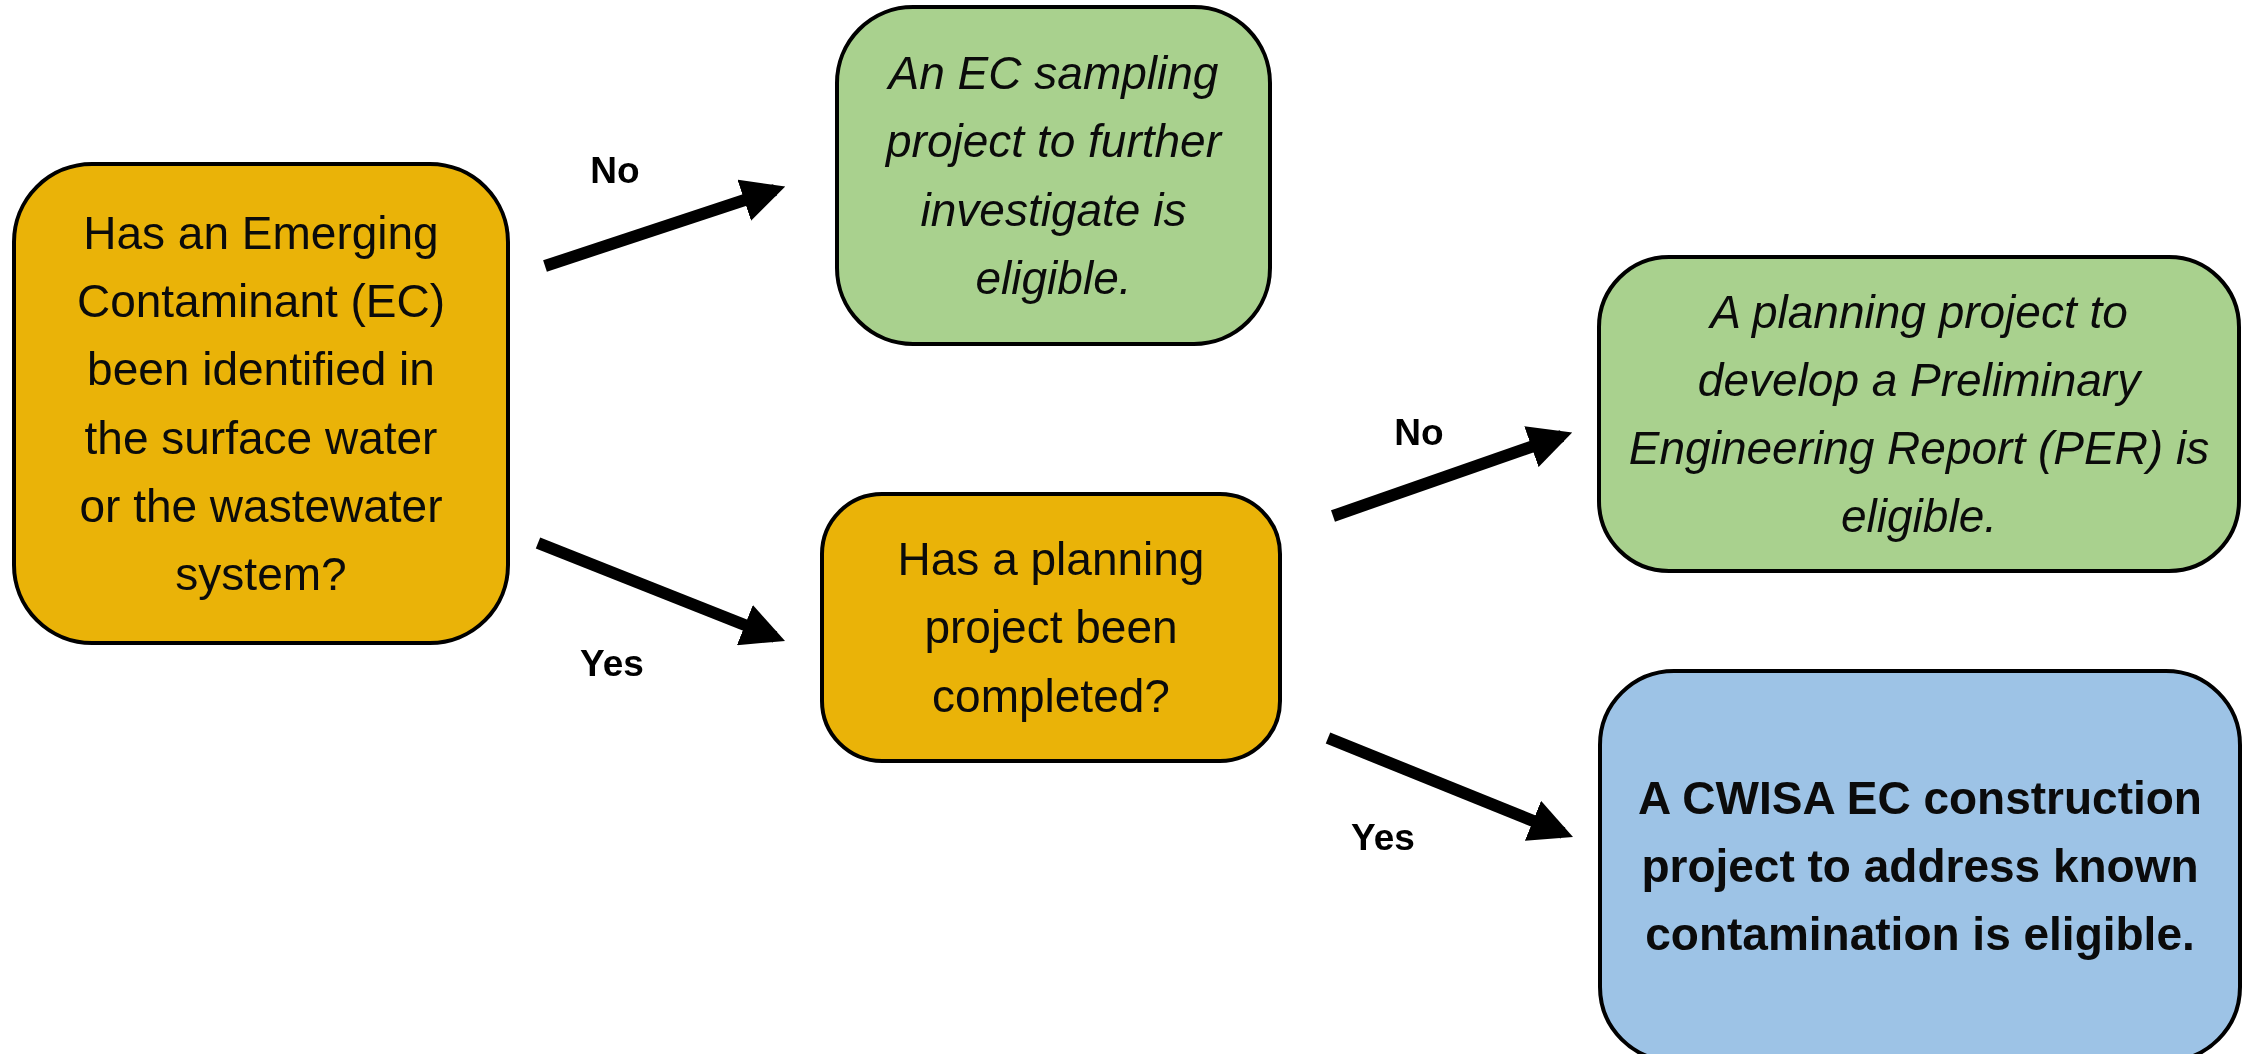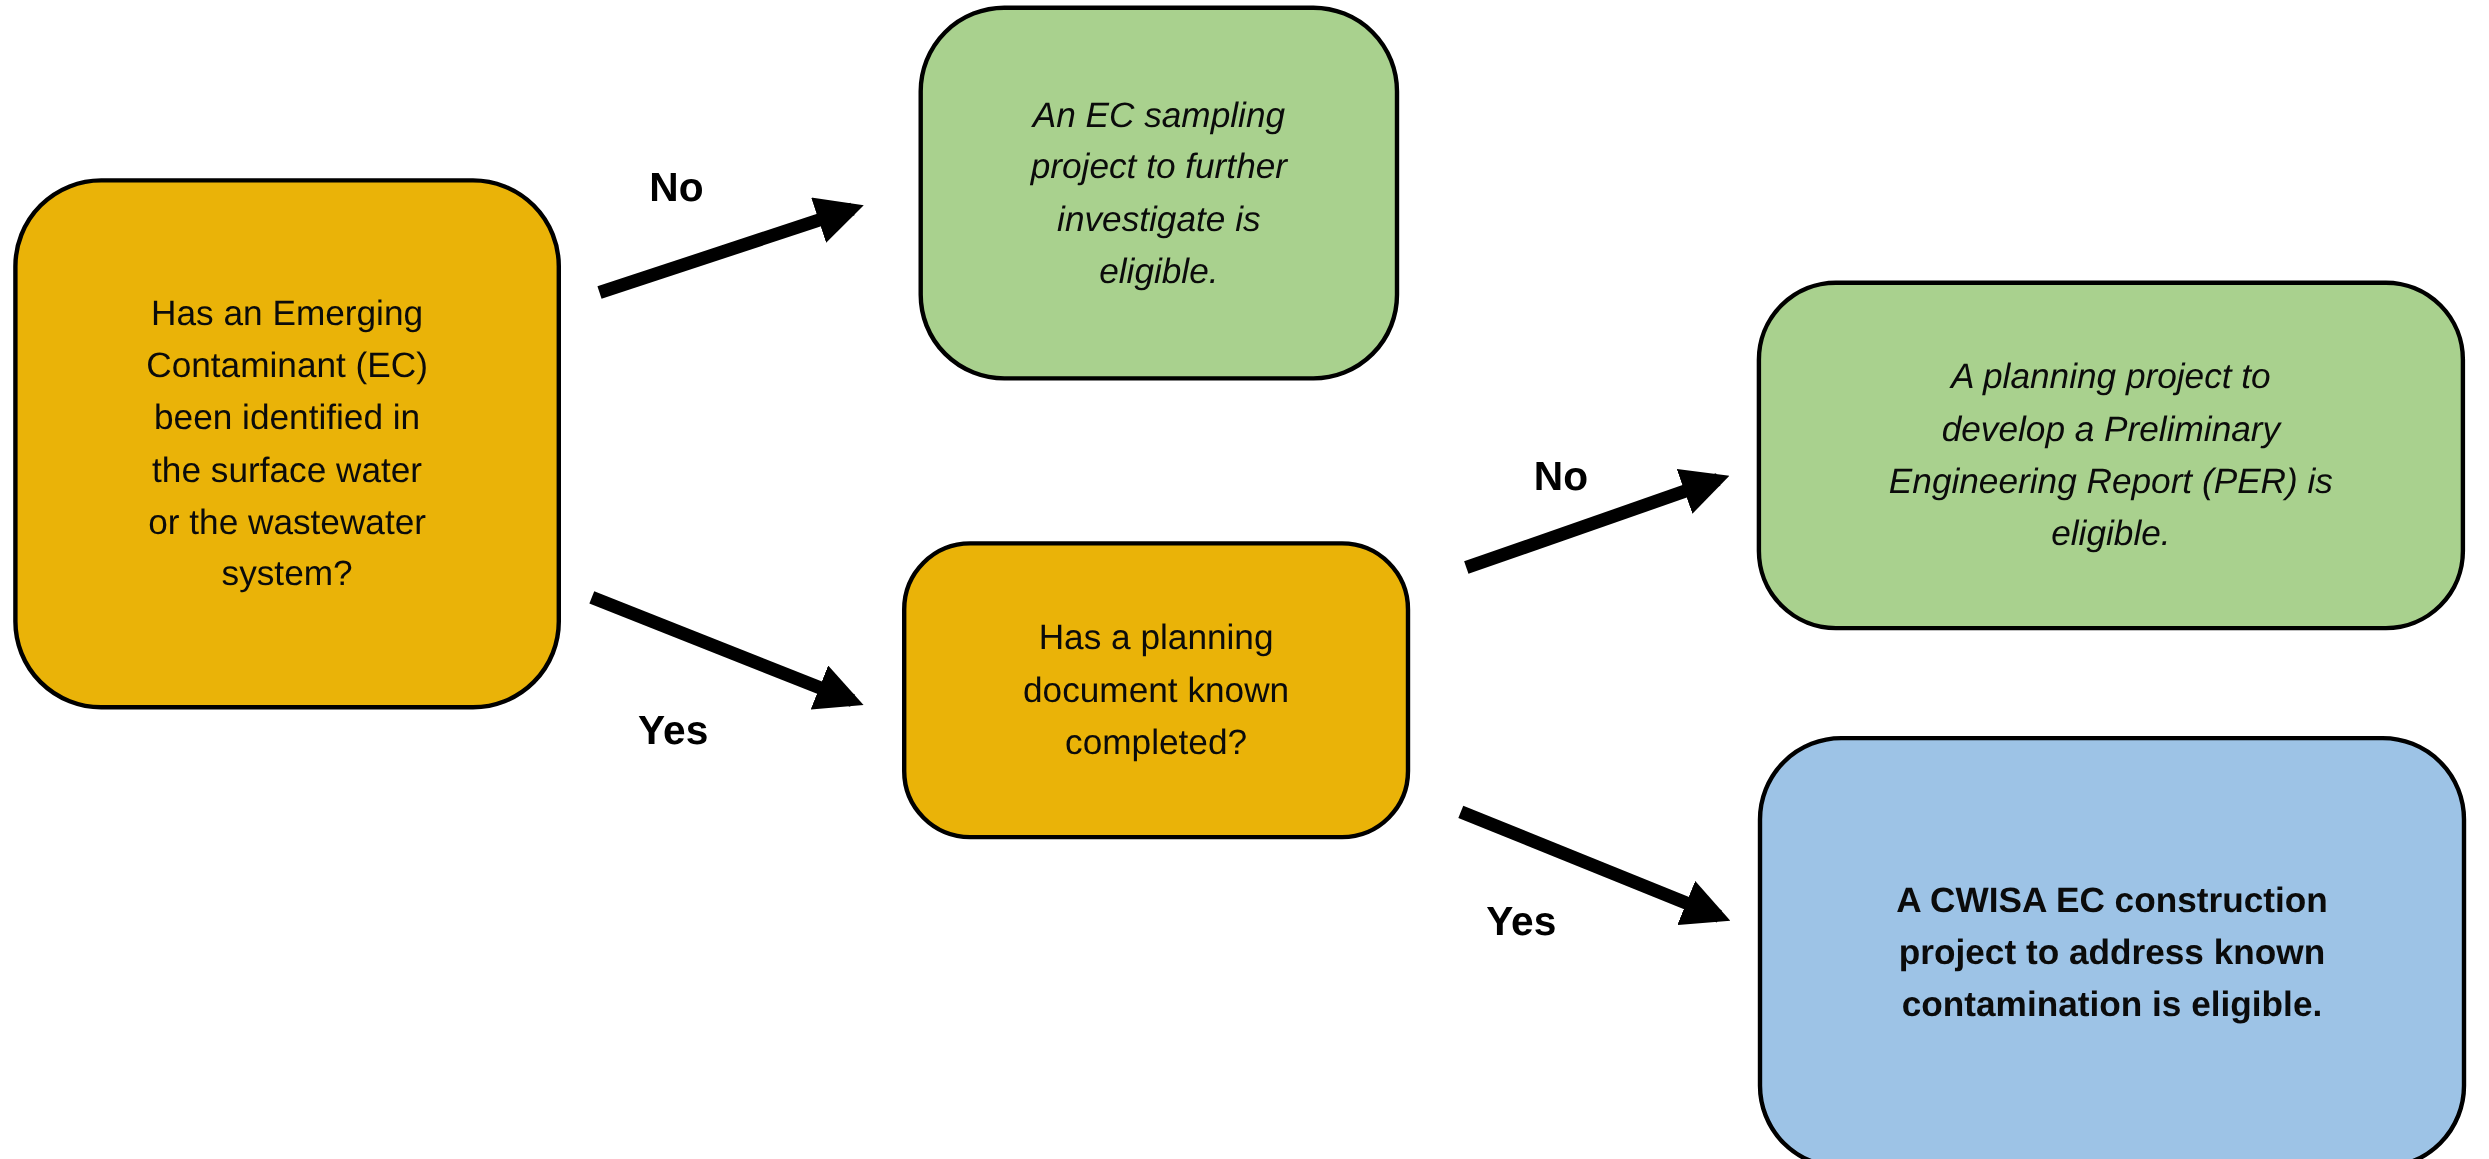"An EC sampling" .node-text { font-size: 32px -> 46px }
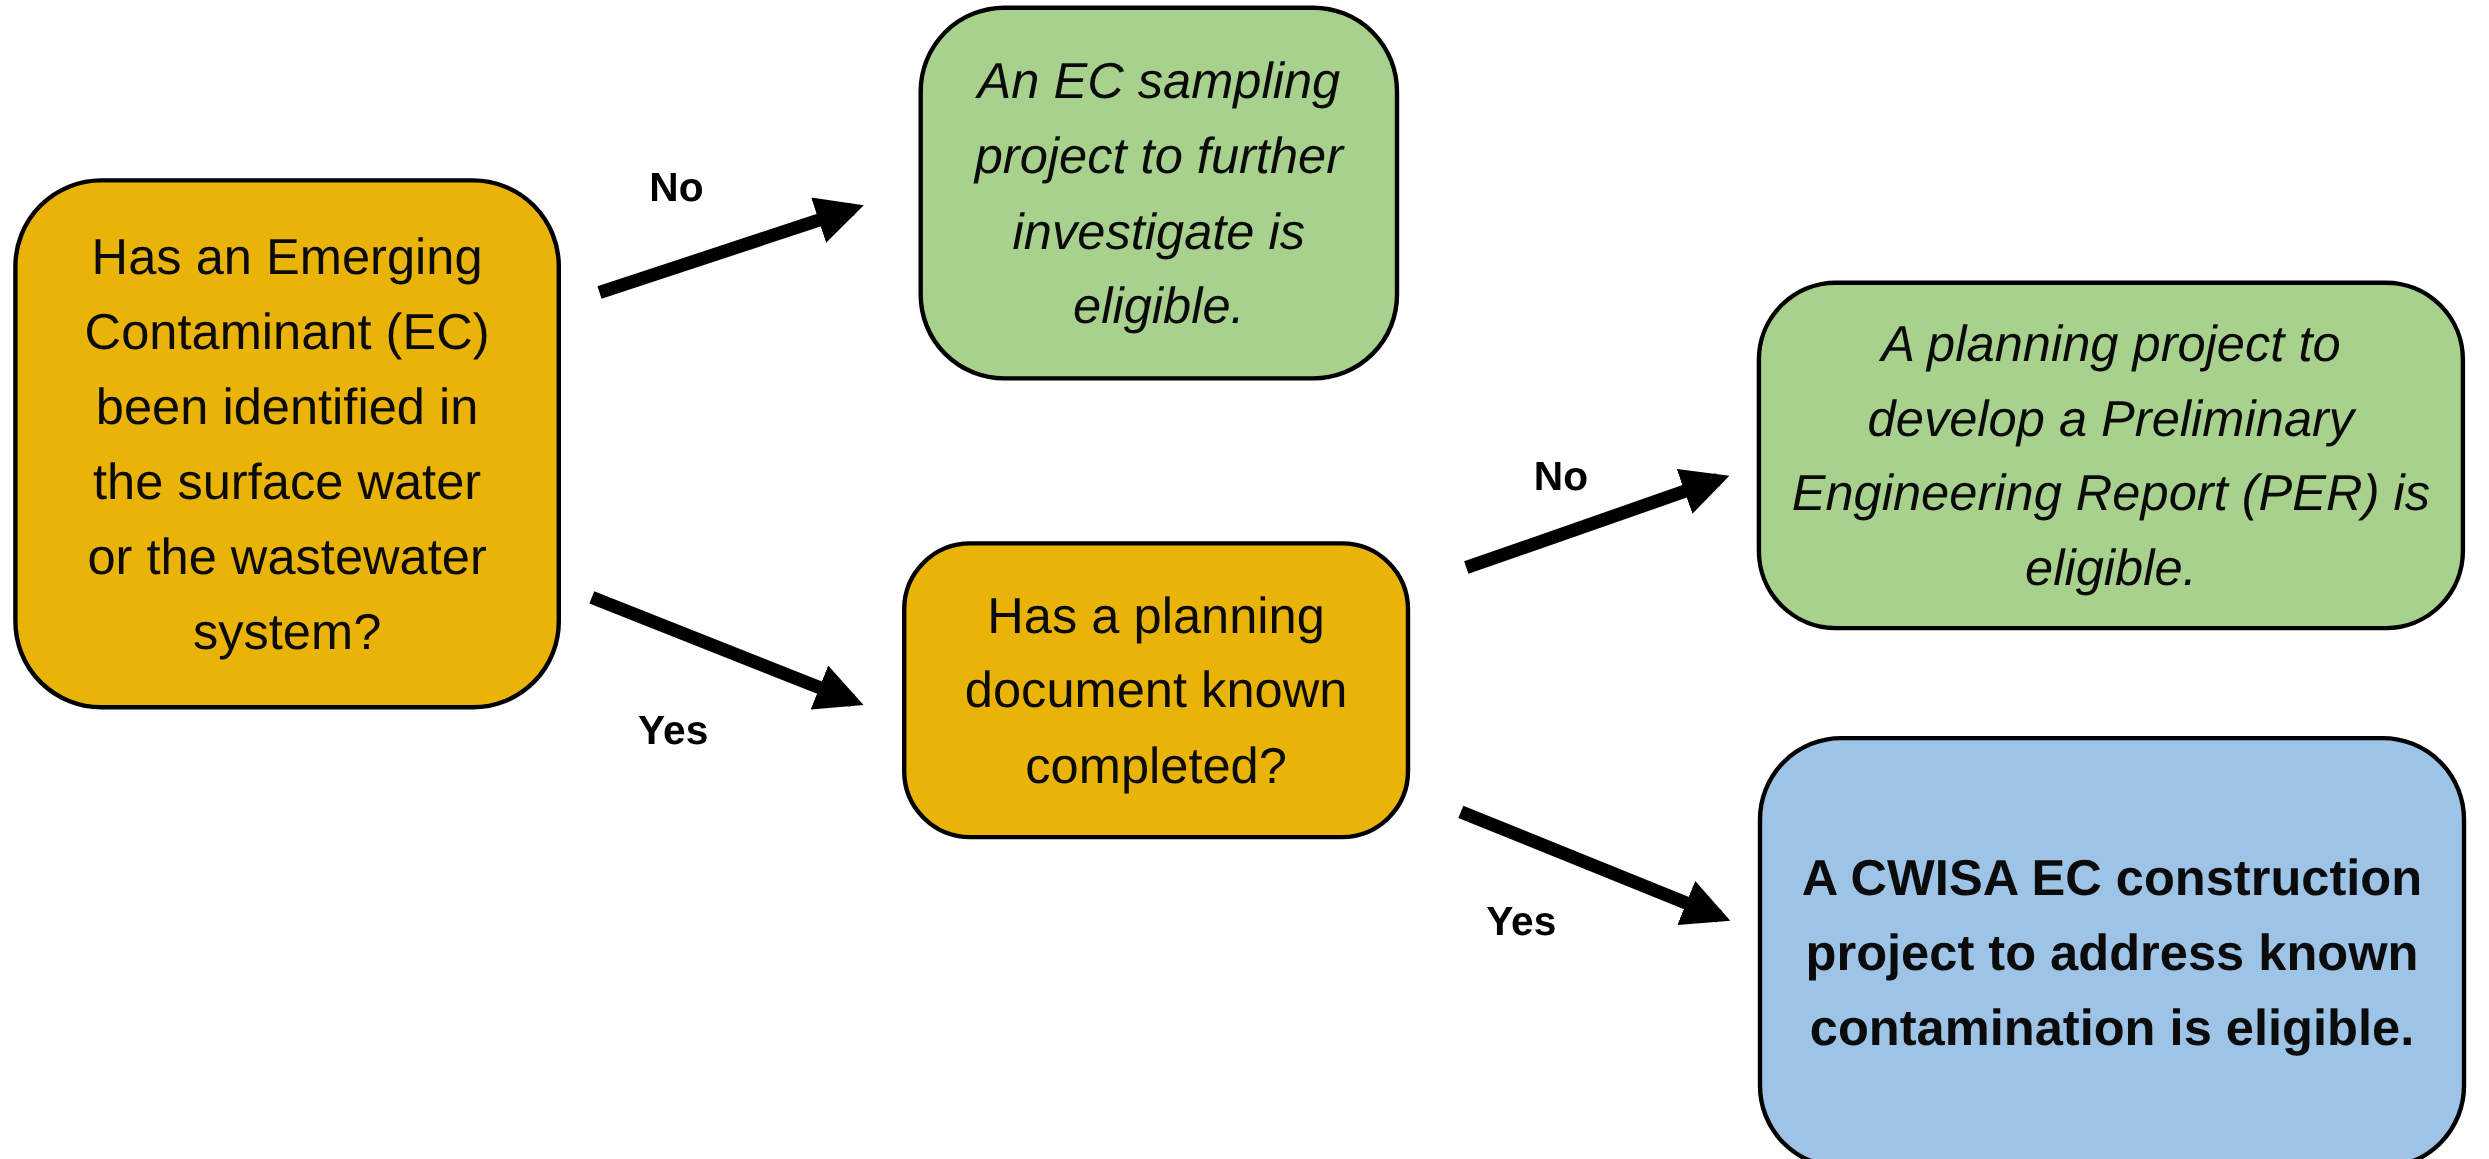"Has a planning" div.node-text { text: document known -> project been }
